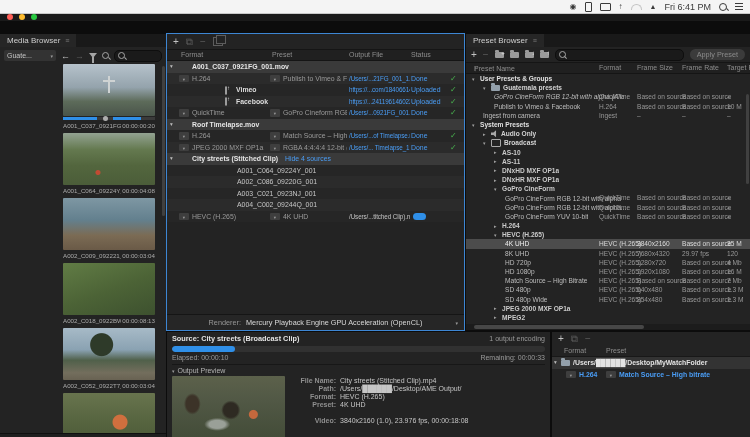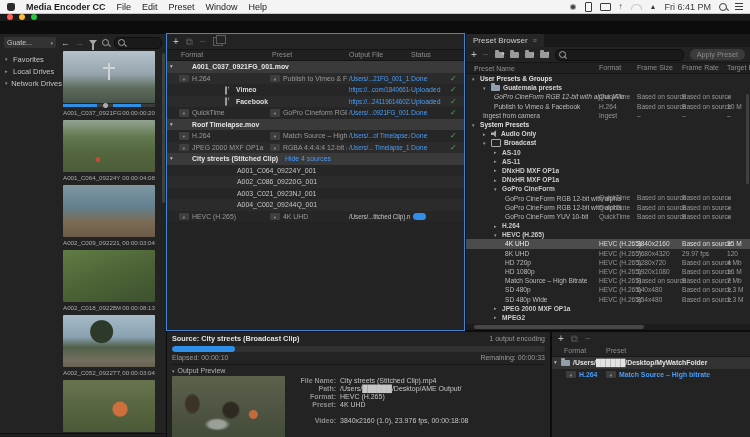"Media Encoder CC" div.m-left { html: <div> <span></span> <span>Media Encoder CC</span> <span>File</span> <span>Edit</span> <span>Preset</span> <span>Window</span> <span>Help</span> </div> -> none }
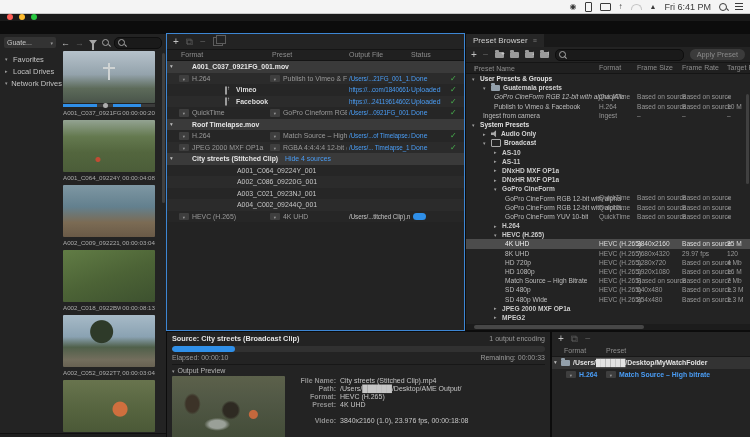"Media Browser" div.tabbar { html: none -> <div> <div> <span>Media Browser</span> <span>≡</span> </div> </div> }
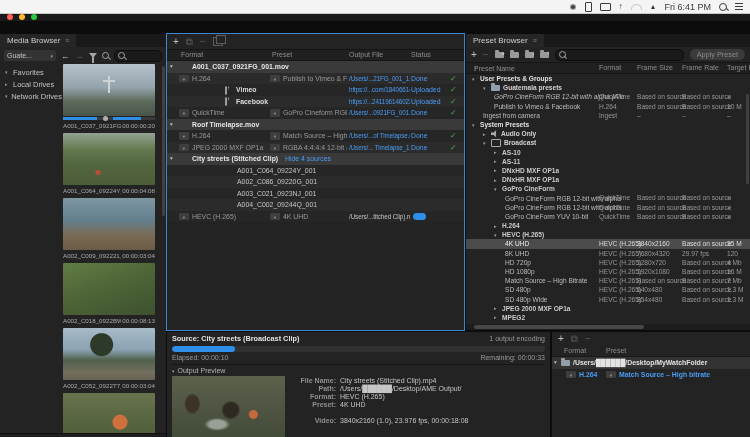"Favorites" div.mb-tree { html: <div> <div> <span>▾</span> <span>Favorites</span> </div> <div> <span>▸</span> <span>Local Drives</span> </div> <div> <span>▾</span> <span>Network Drives</span> </div> </div> -> none }
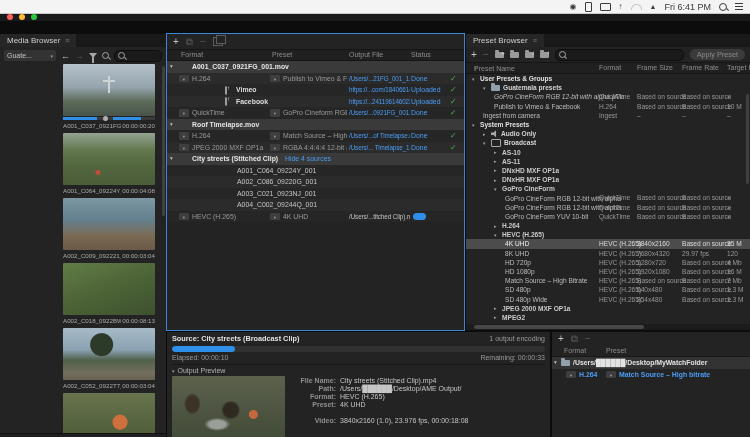"Renderer:" div.q-renderer { html: none -> <div> <span>Renderer:</span> <span>Mercury Playback Engine GPU Acceleration (OpenCL)</span> <span>▾</span> </div> }
